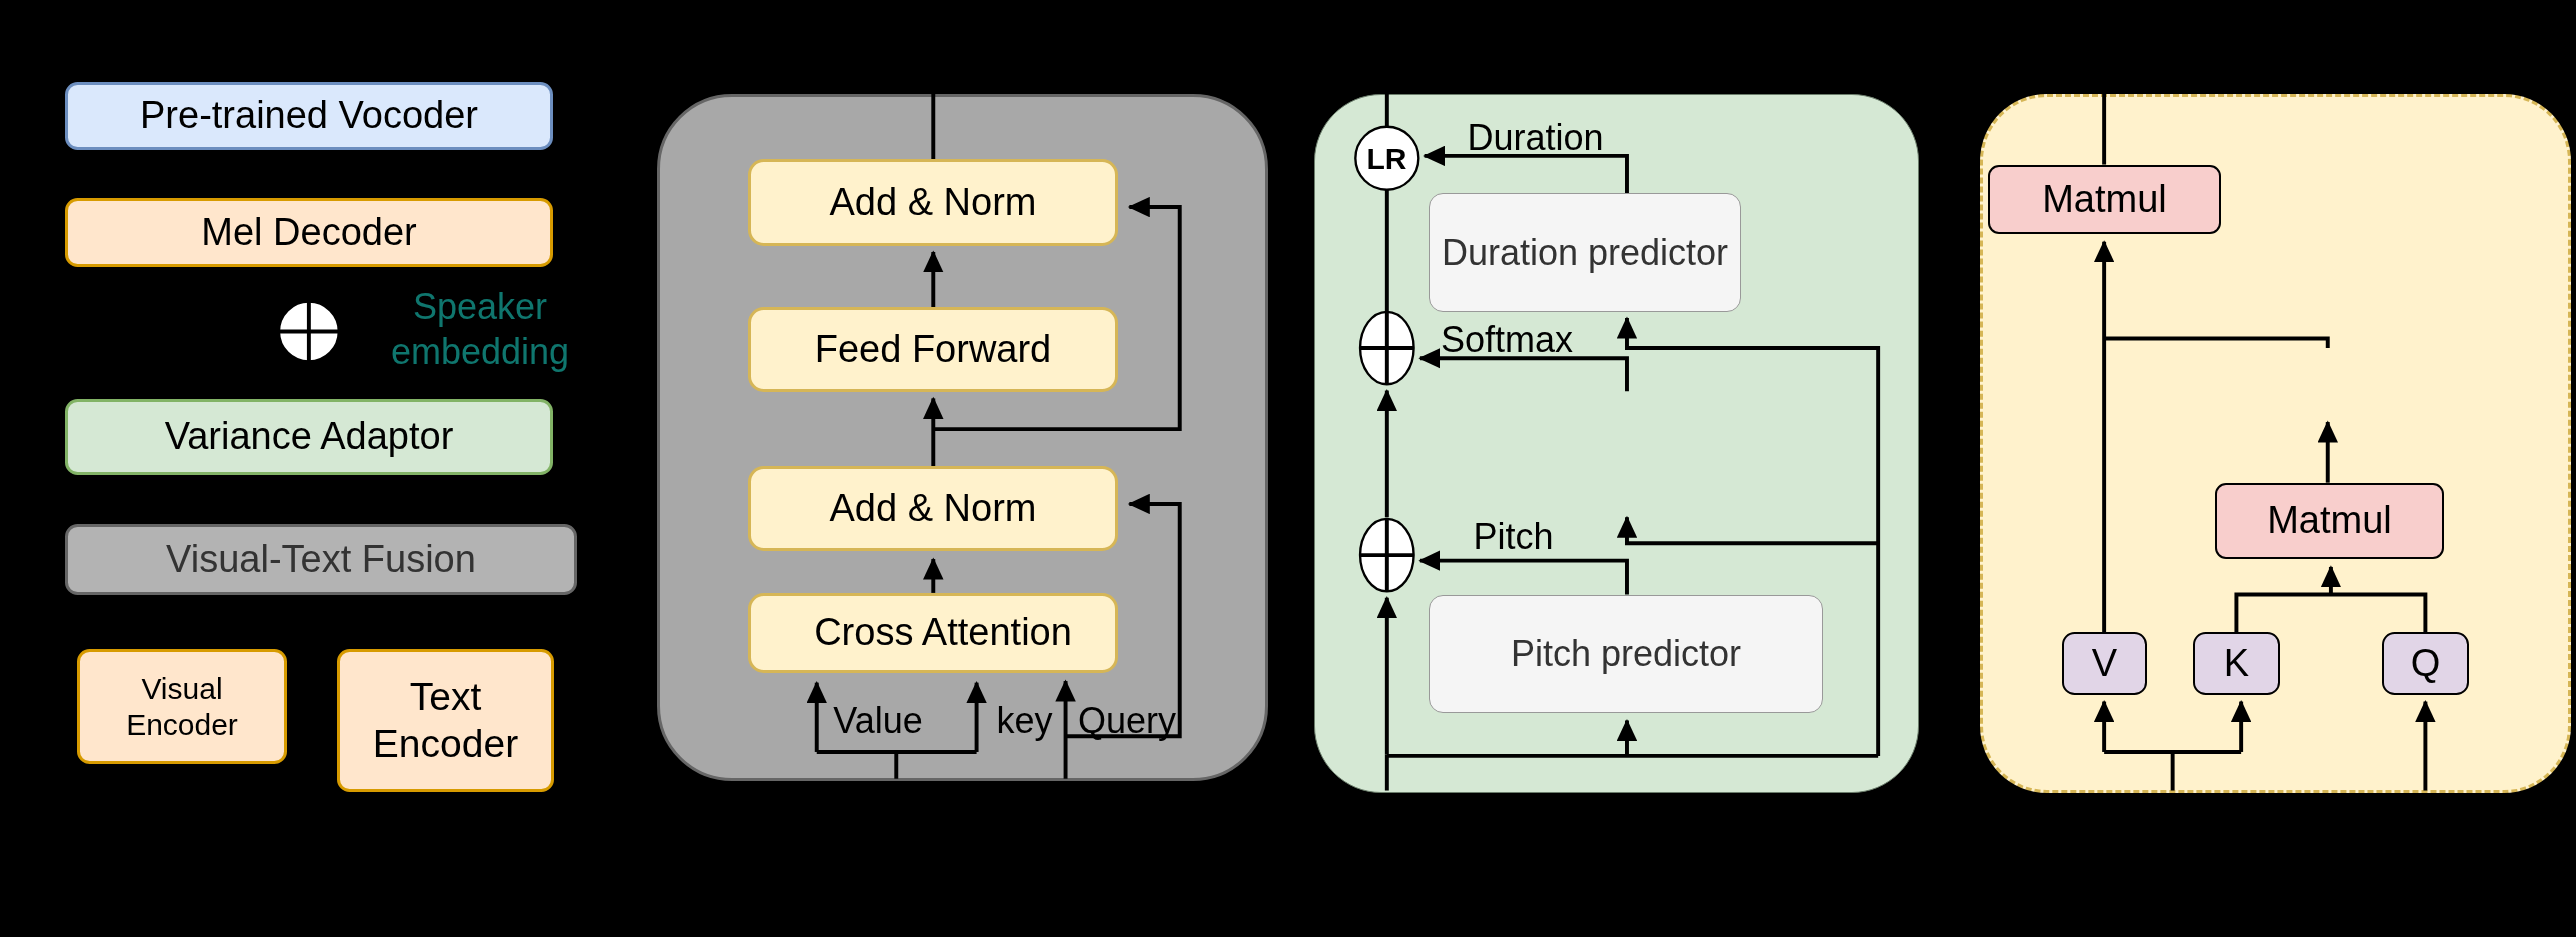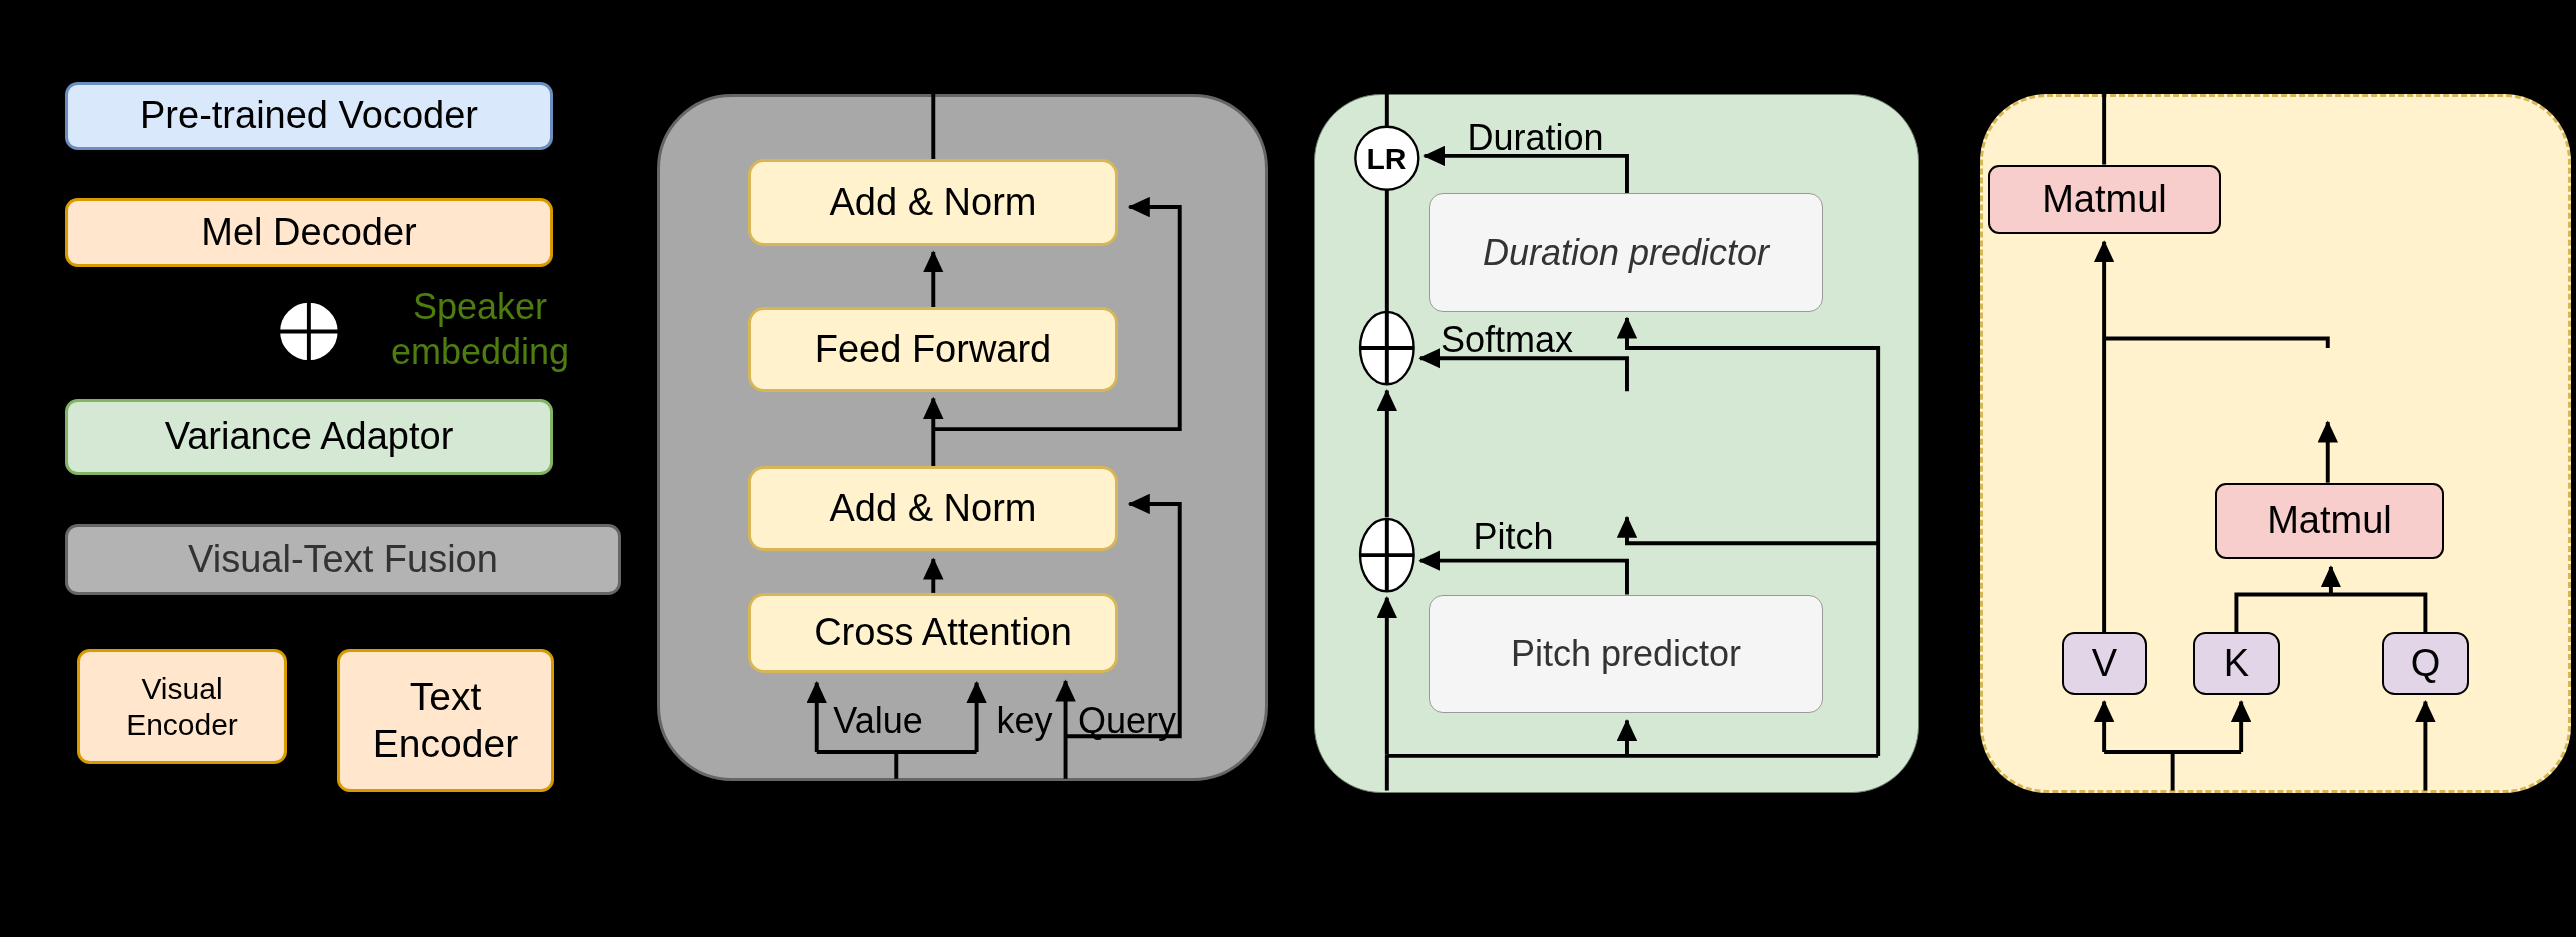"Duration predictor" div.node { font-style: italic -> none; width: 394px -> 312px }
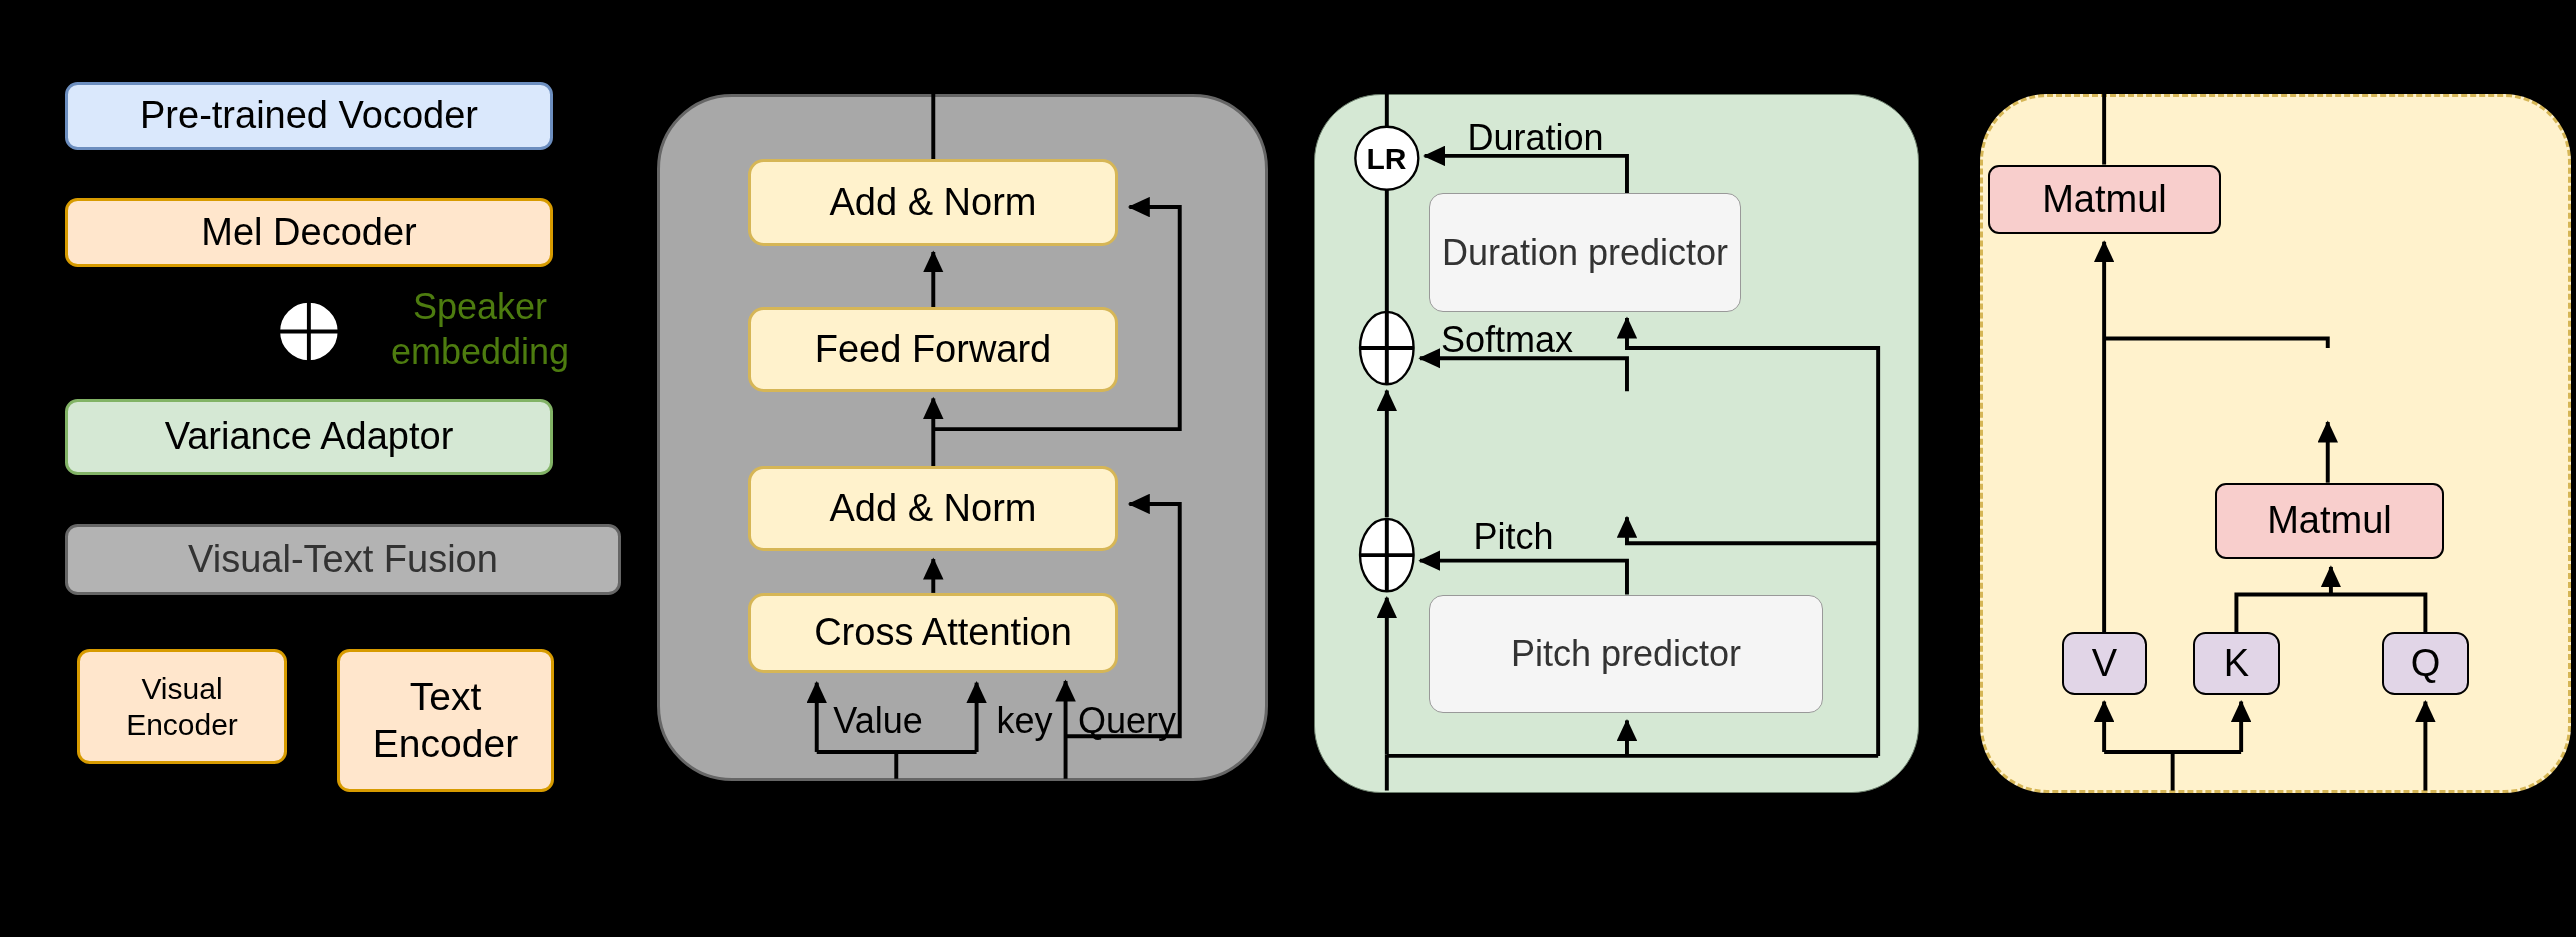"Speaker" .speaker { color: #4d7c0f -> #0f766e }
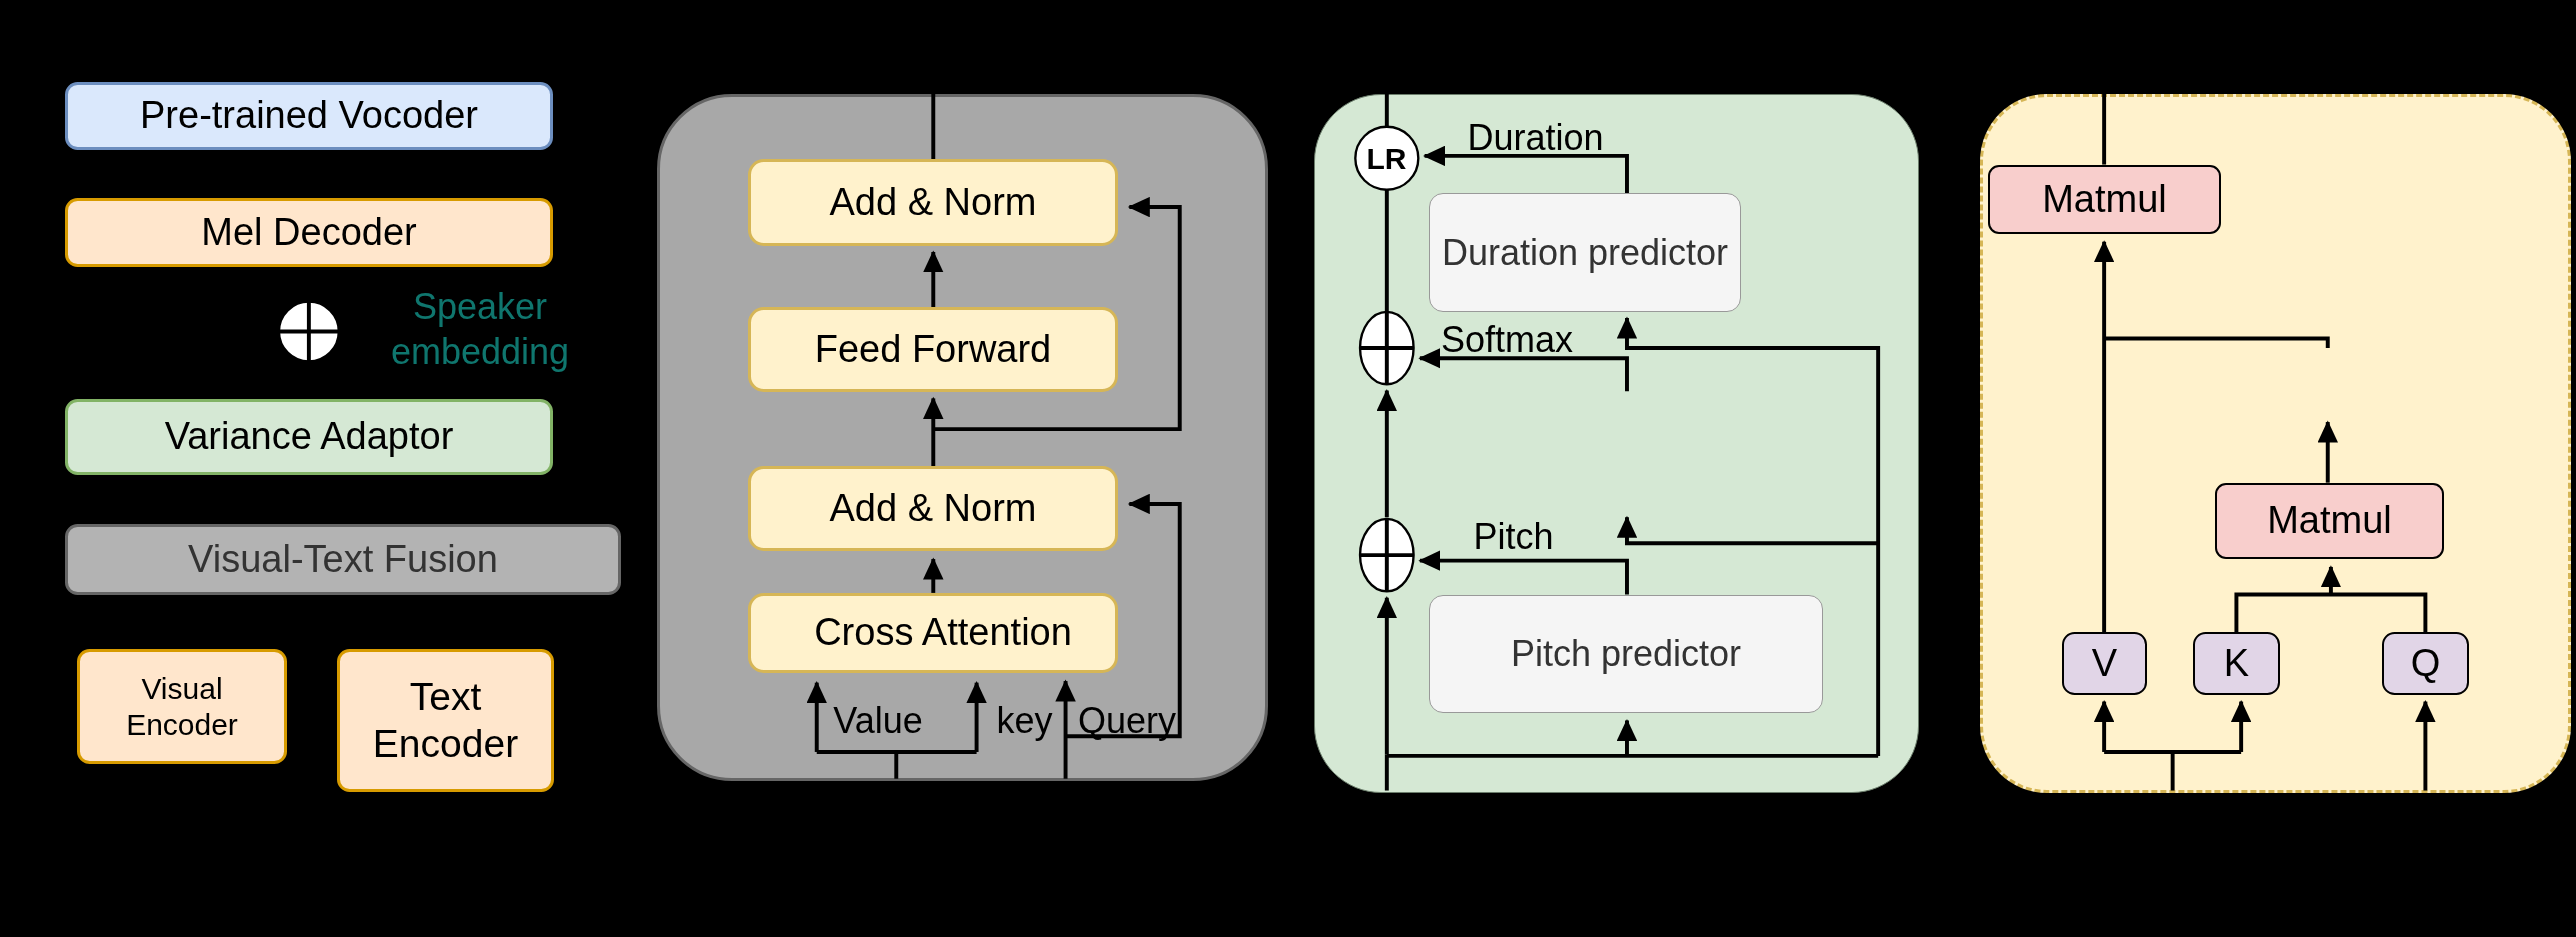"Visual-Text Fusion" div.node { width: 556px -> 512px }
